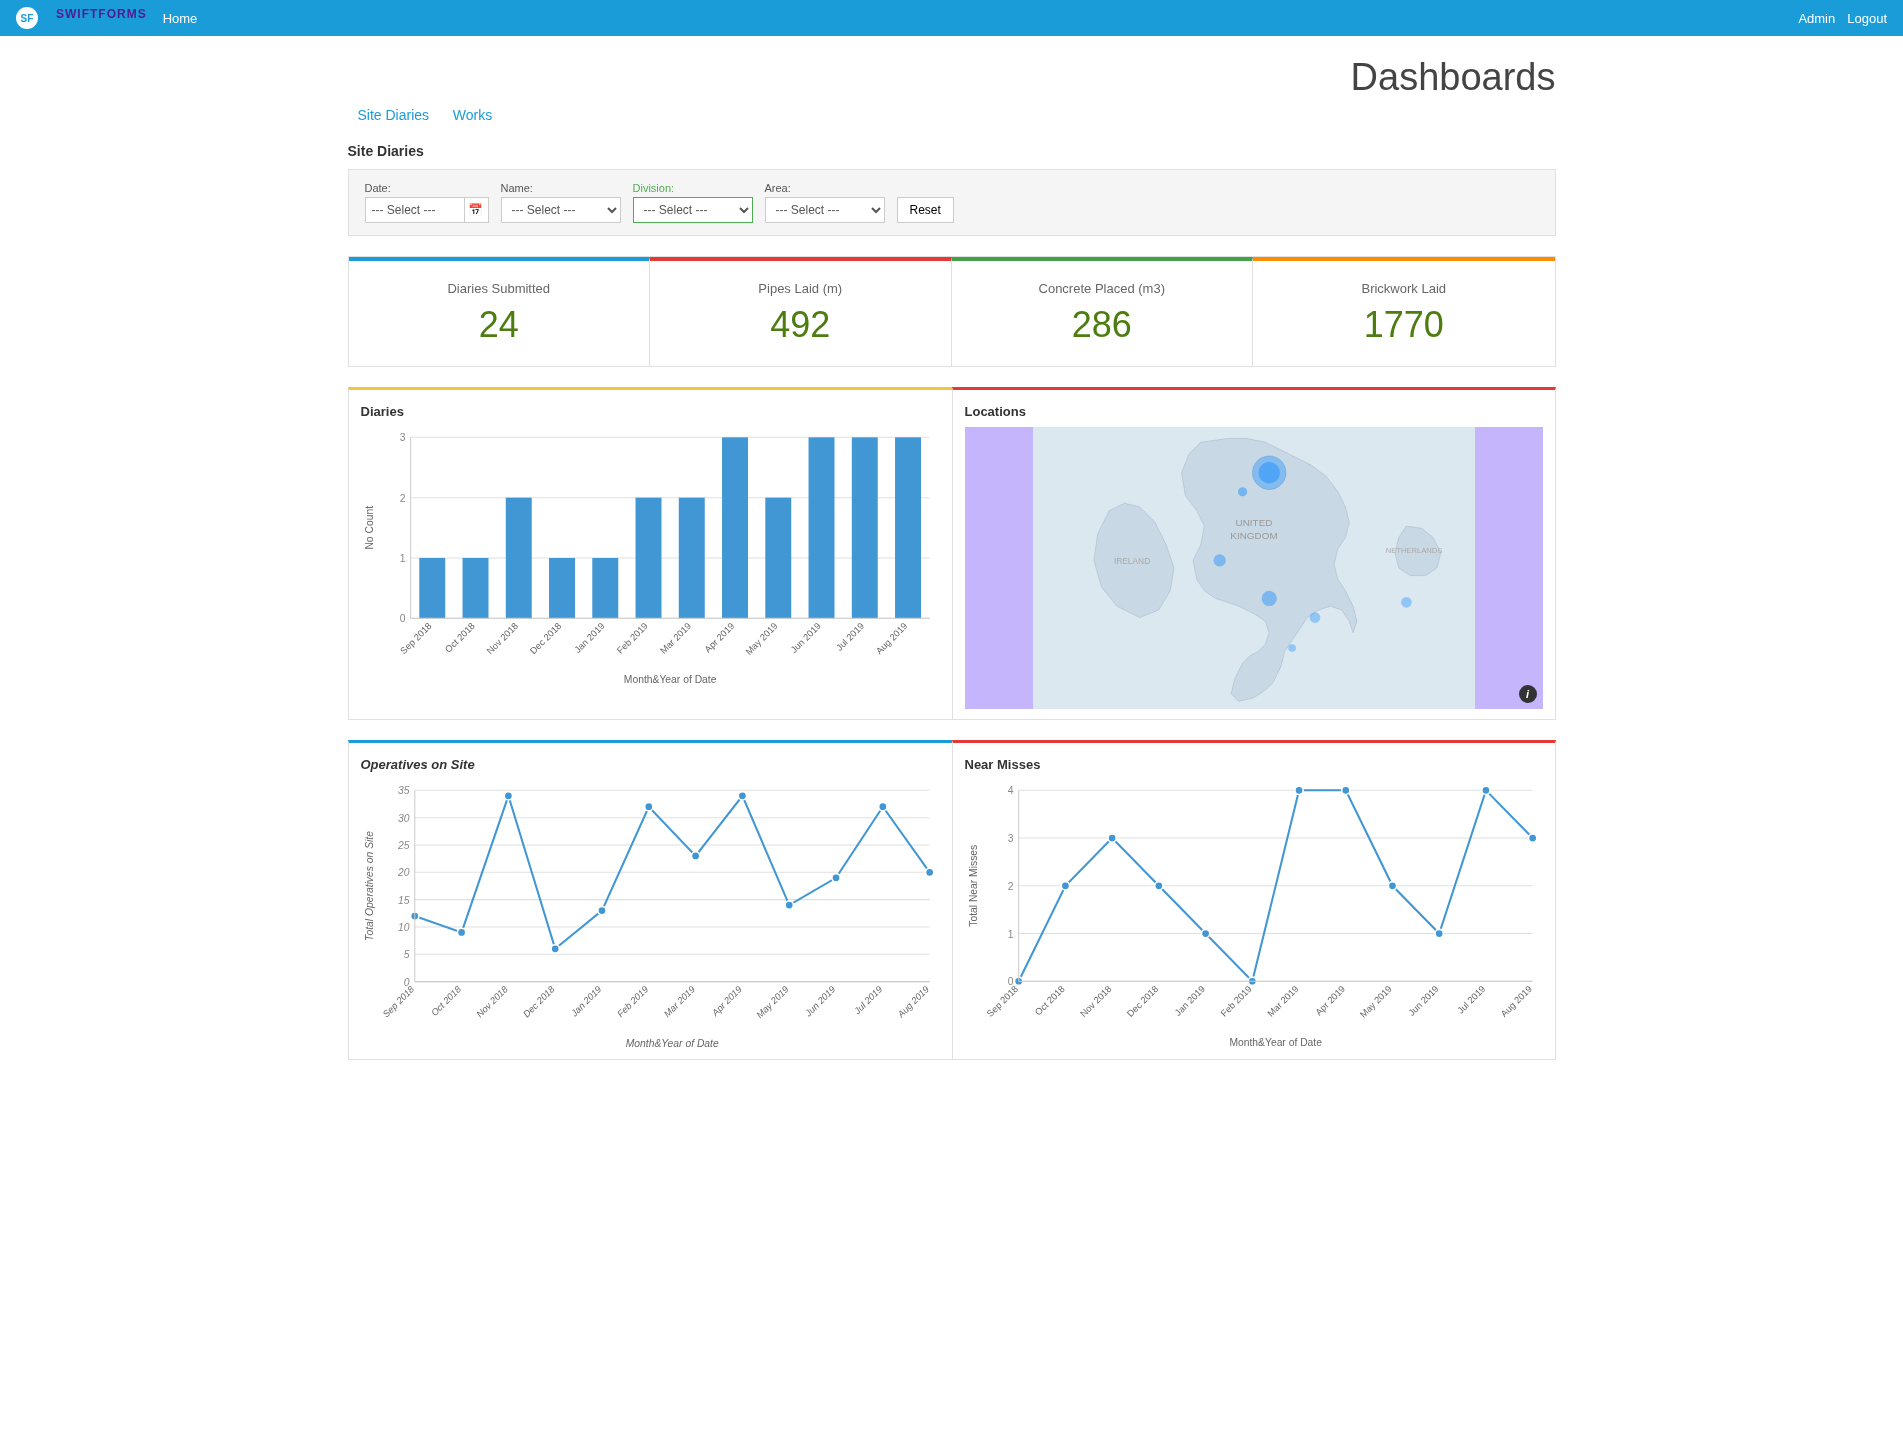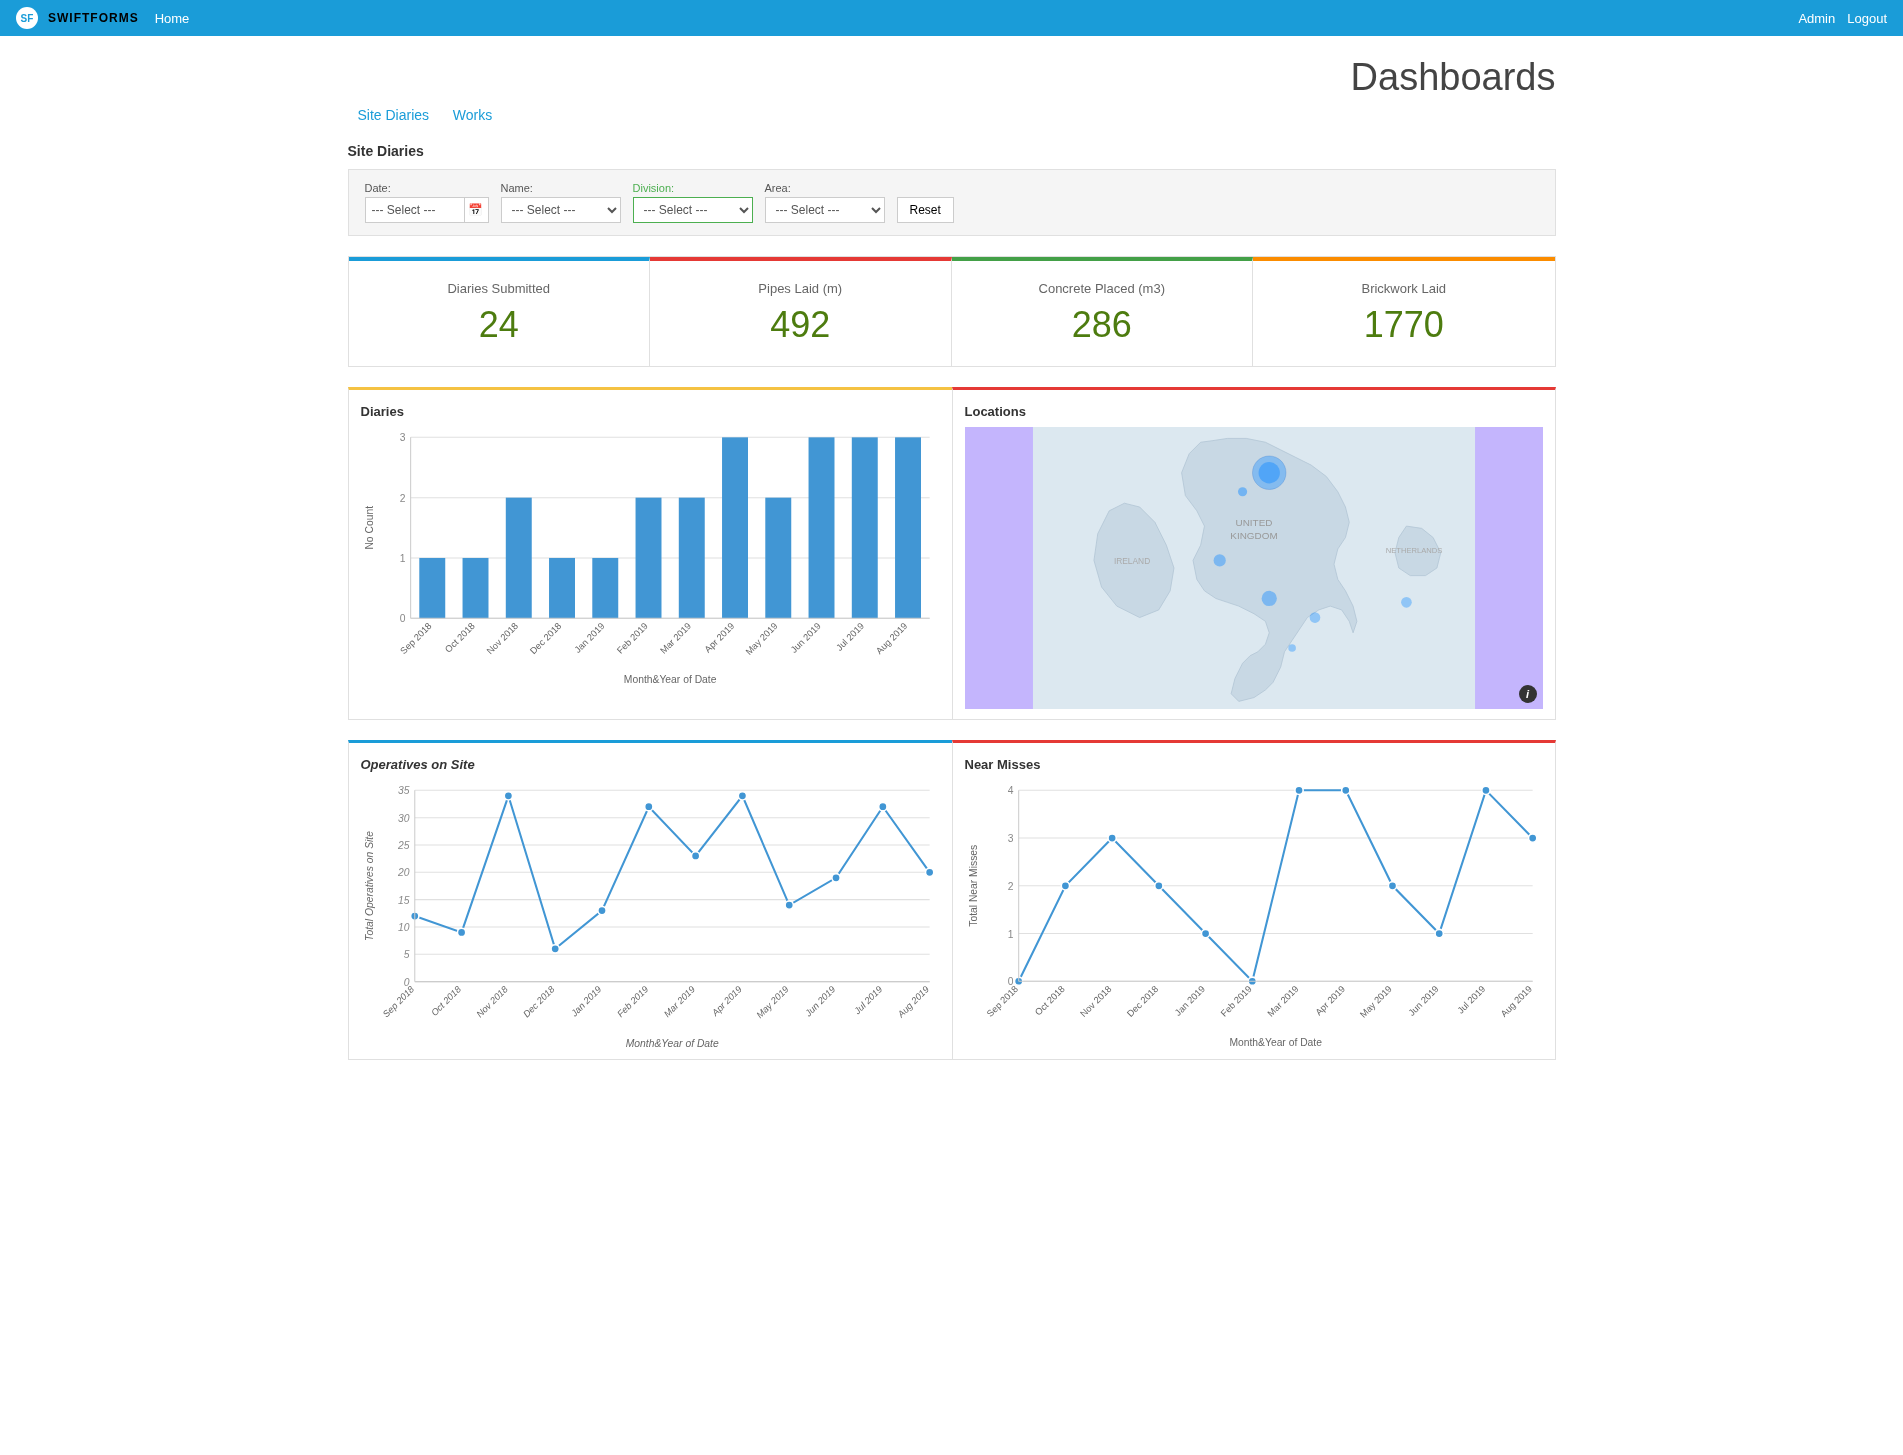"SF" .nav-logo { align-items: center -> none; gap: 10px -> 18px }
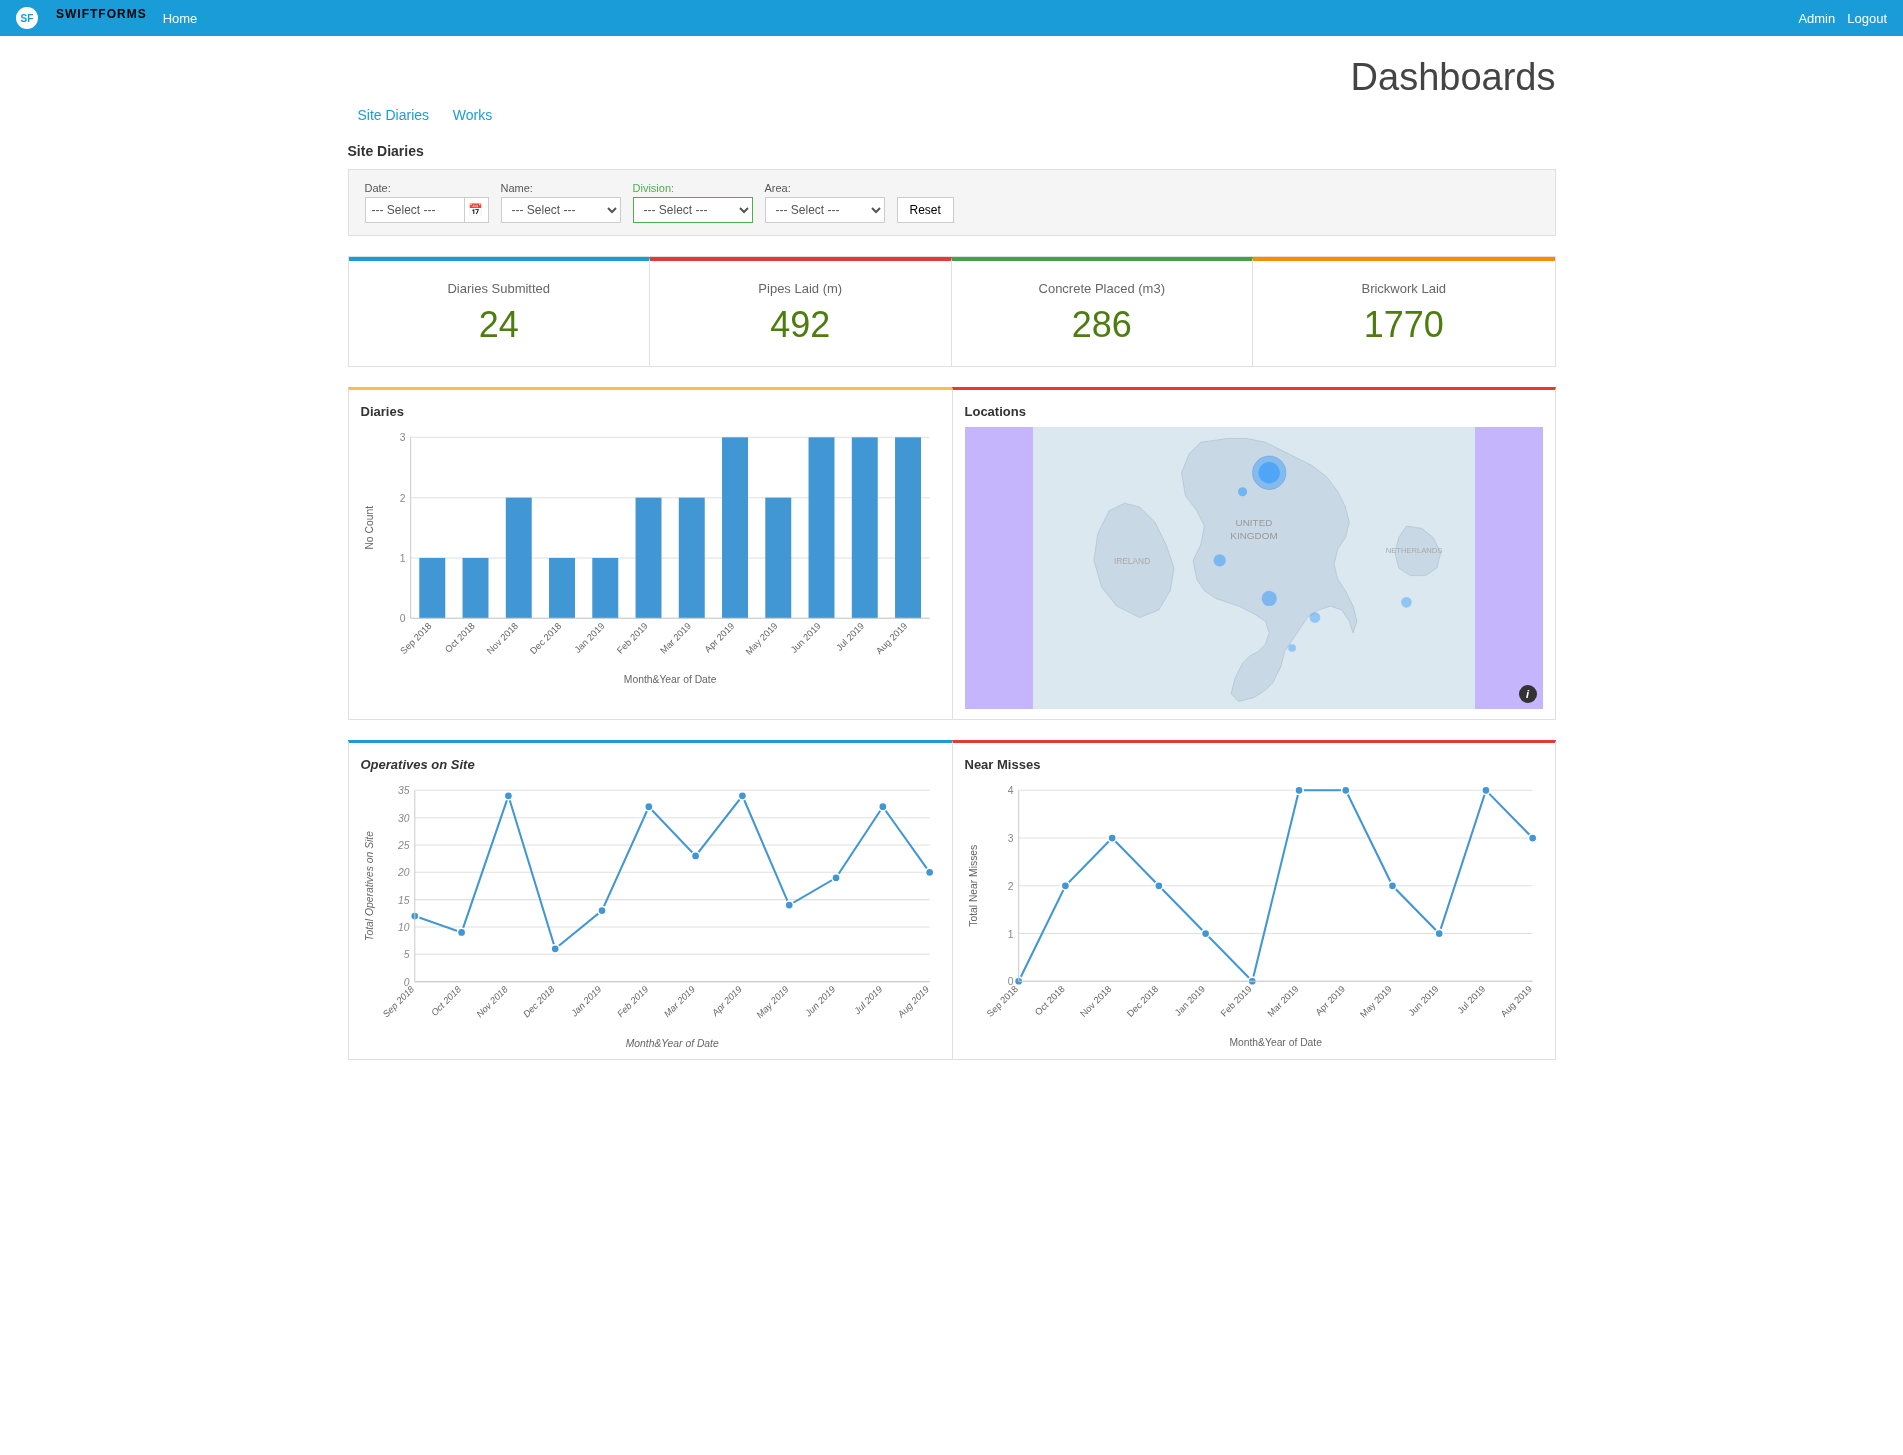"SWIFTFORMS" .nav-logo .logo-text { color: #000000 -> #4c1d95 }
